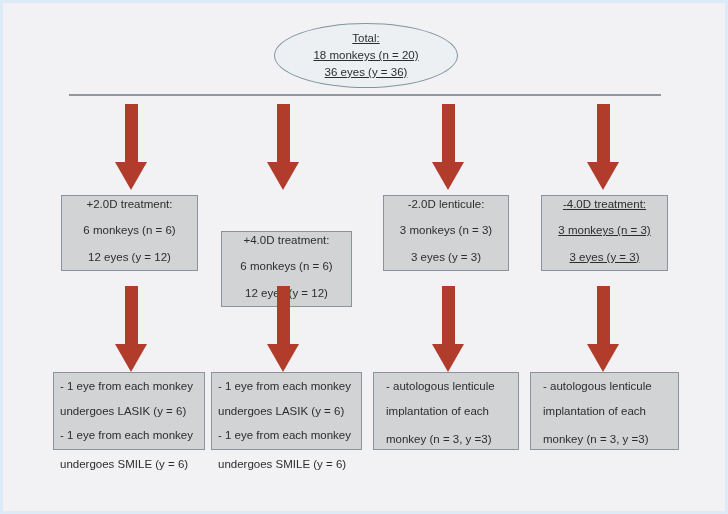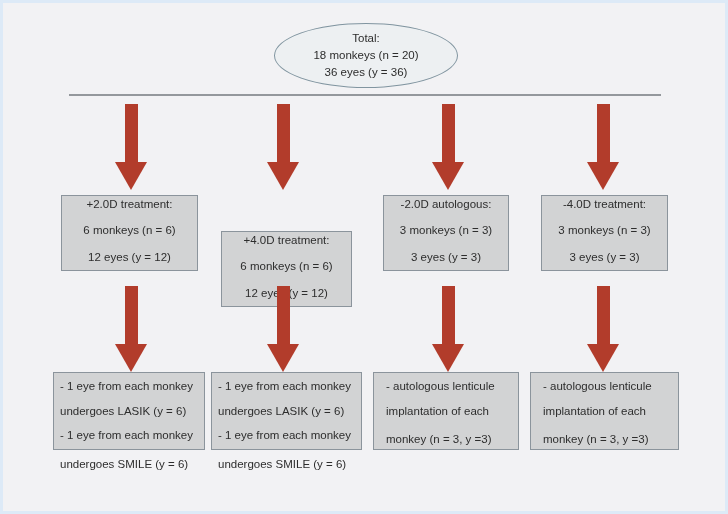"Total:" .ellipse { text-decoration: none -> underline }
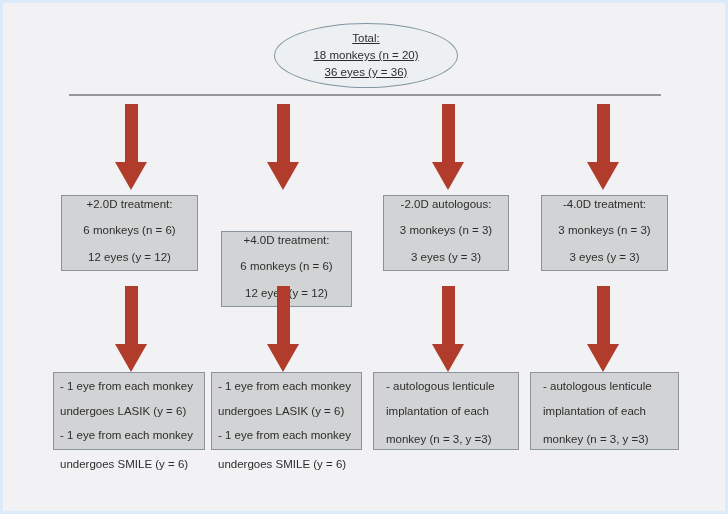"-2.0D autologous:" div.line { text: autologous -> lenticule }
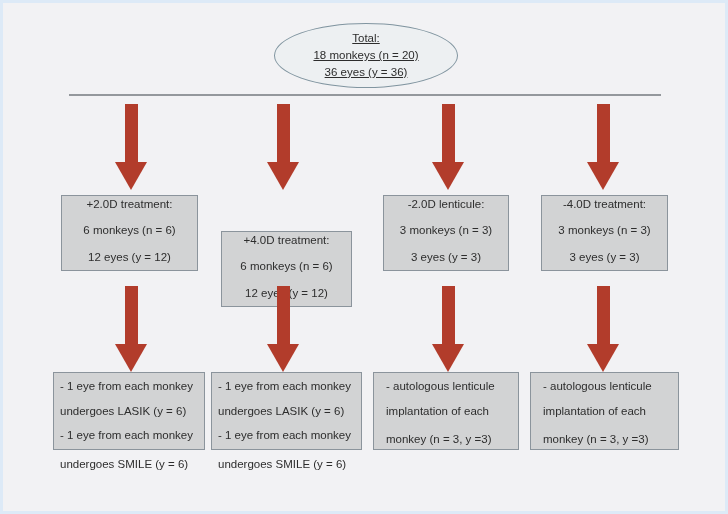"-4.0D treatment:" .t4 { text-decoration: none -> underline }
